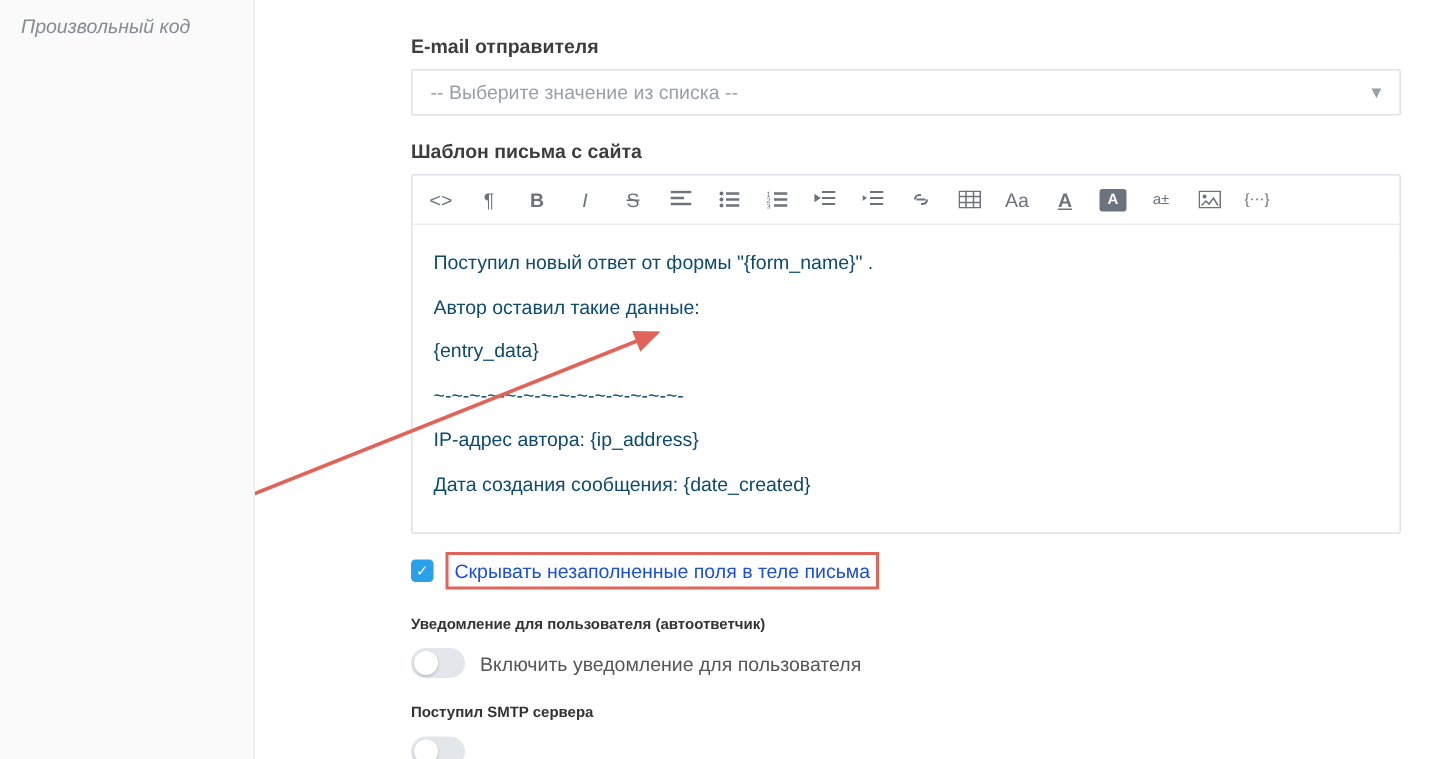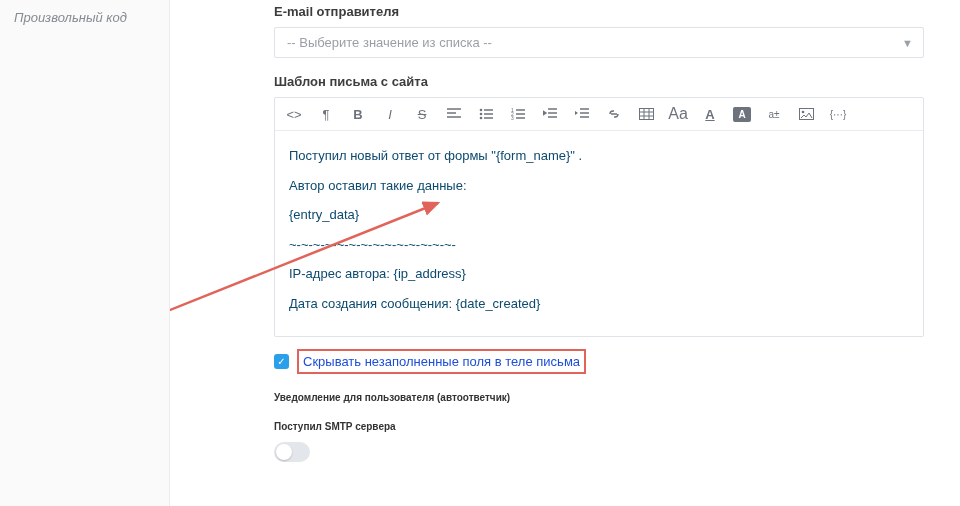"E-mail отправителя" .main { margin-top: none -> 19px; padding: 0 36px 12px 104px -> 0 26px 12px 104px }
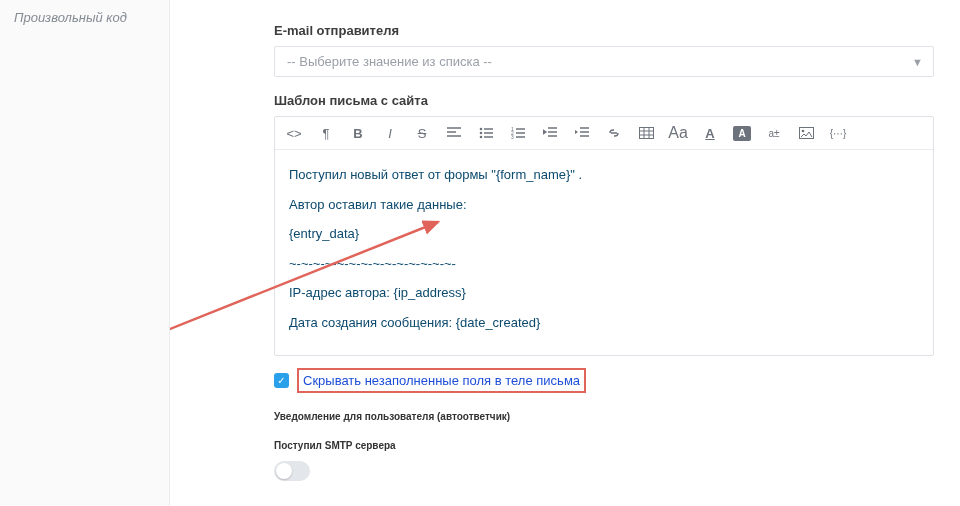"Aa" span.tbtn { font-size: 16px -> 13px }
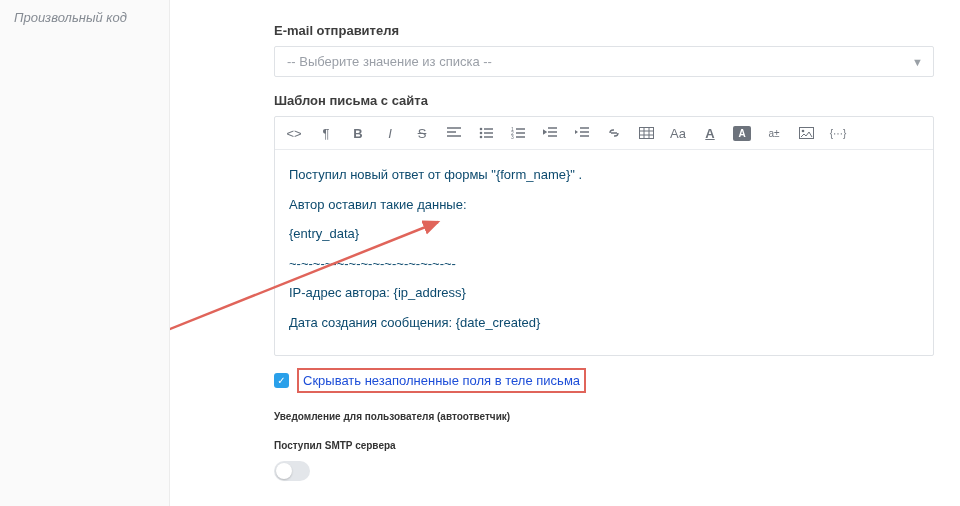"Включить уведомление для пользователя" div.toggle-row { html: none -> <div> <span> <span></span> </span> <span>Включить уведомление для пользователя</span> </div> }
